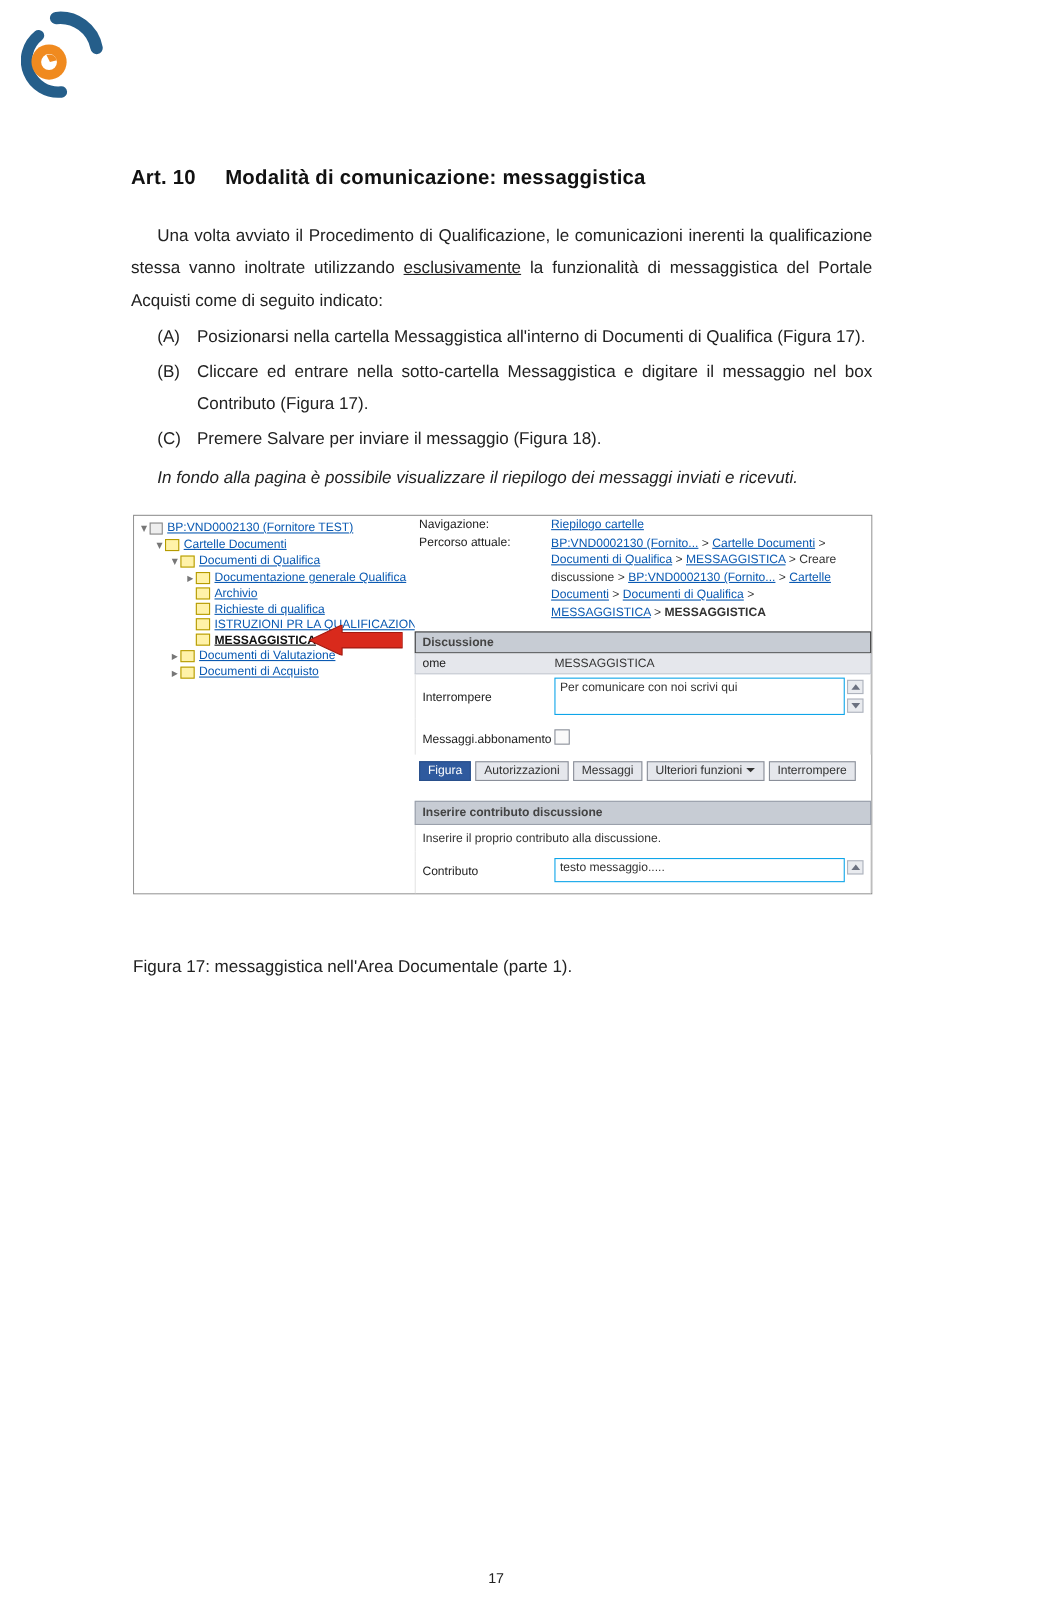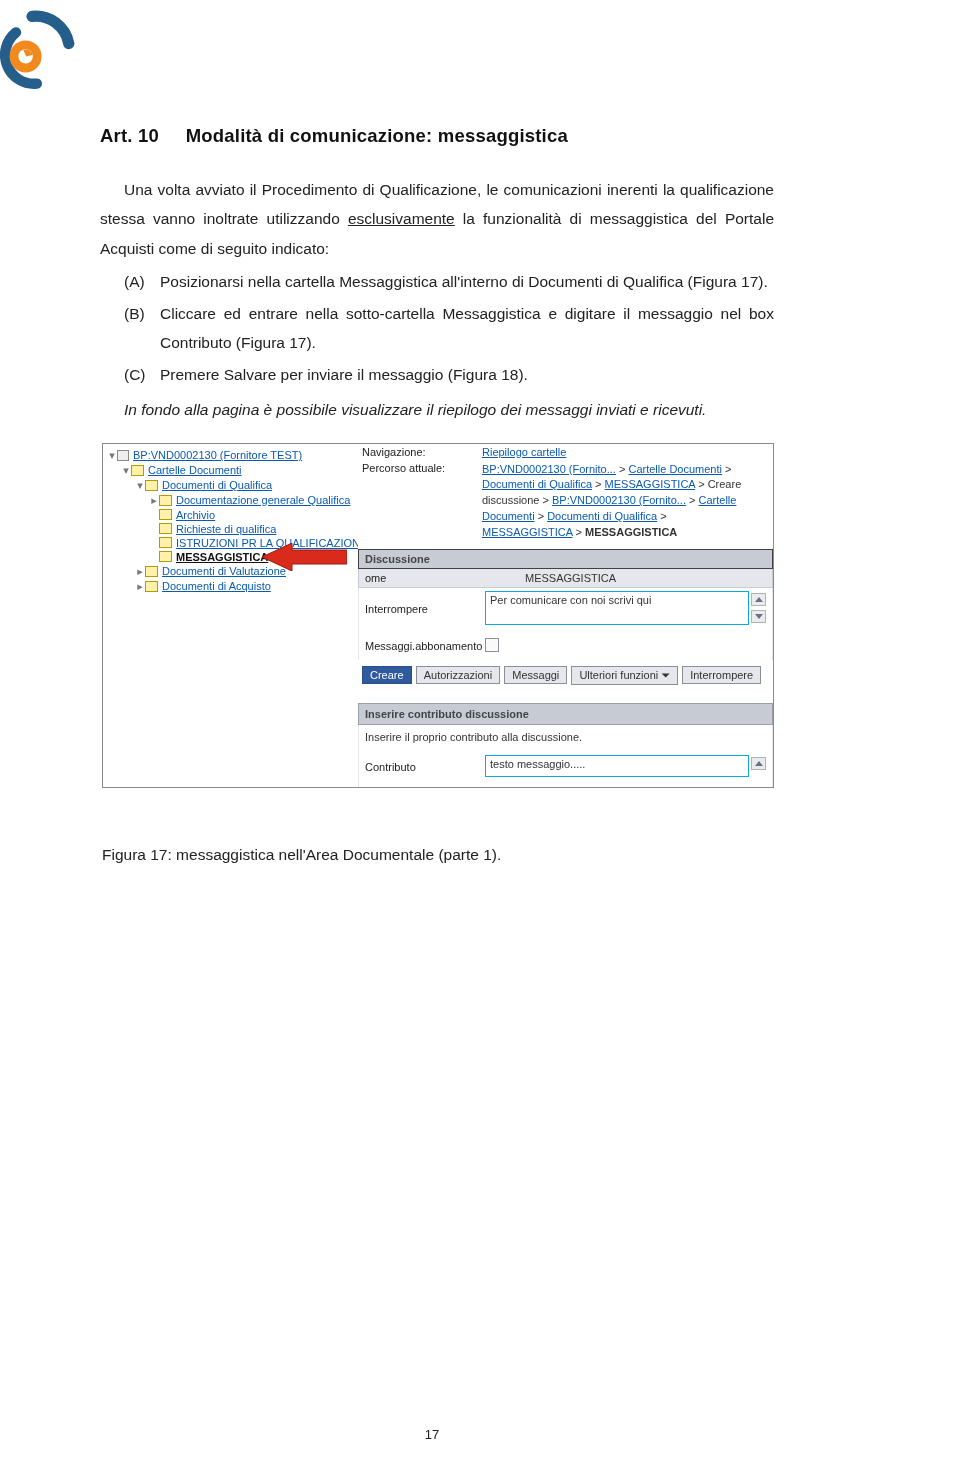"Art. 10 Modalità di comunicazione:" .page { margin-left: none -> 19px; padding: 15px 90px 0 100px -> 40px 90px 0 100px }
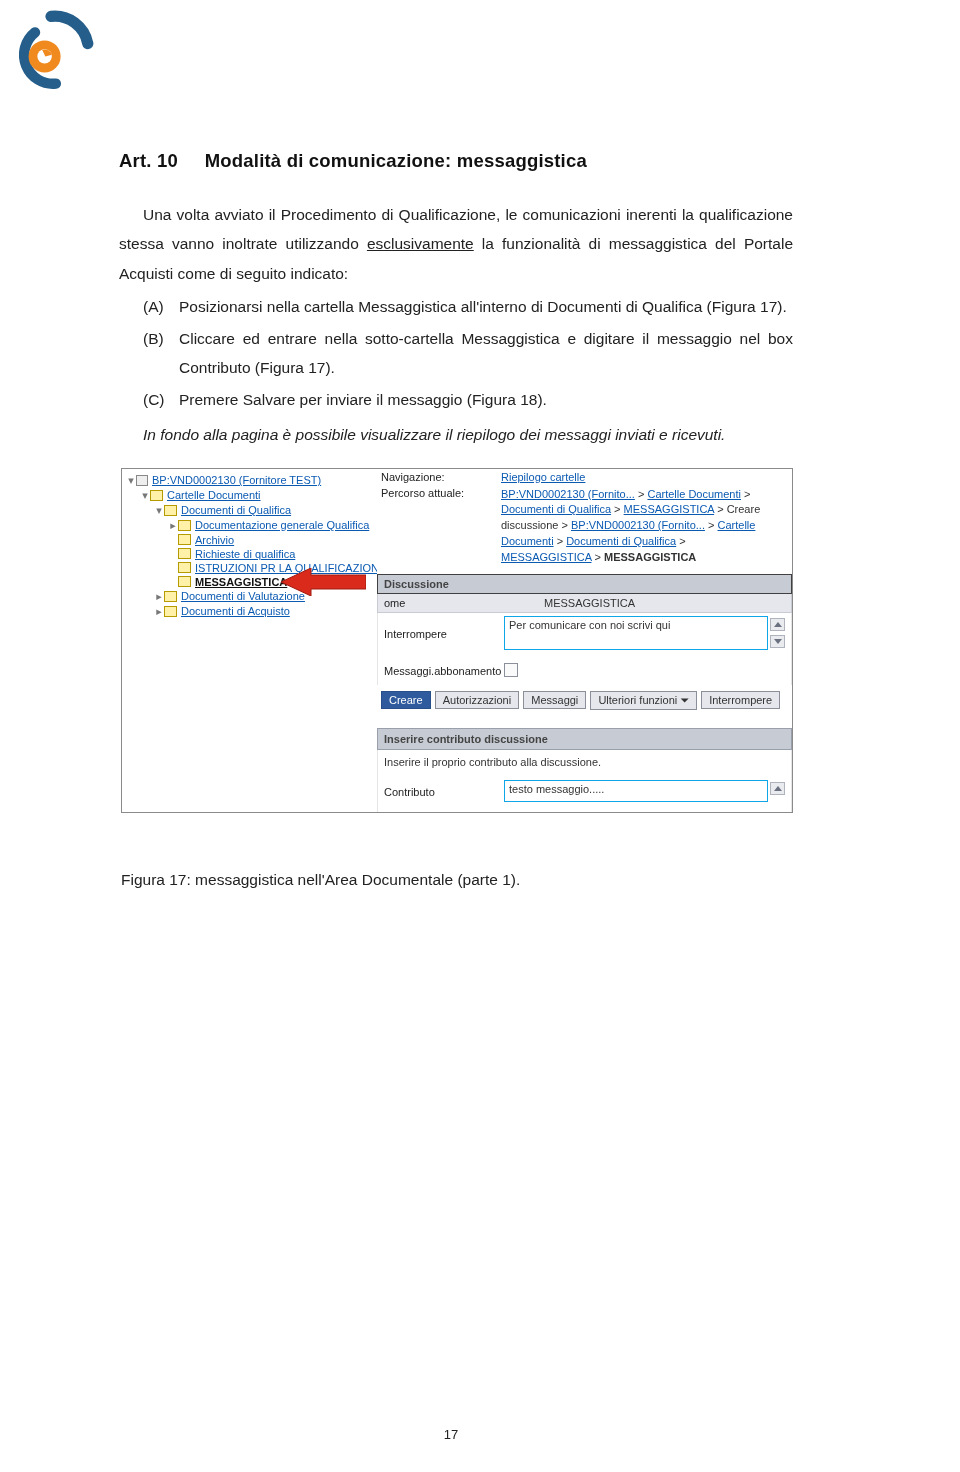"ome" .shade-row { gap: 40px -> none }
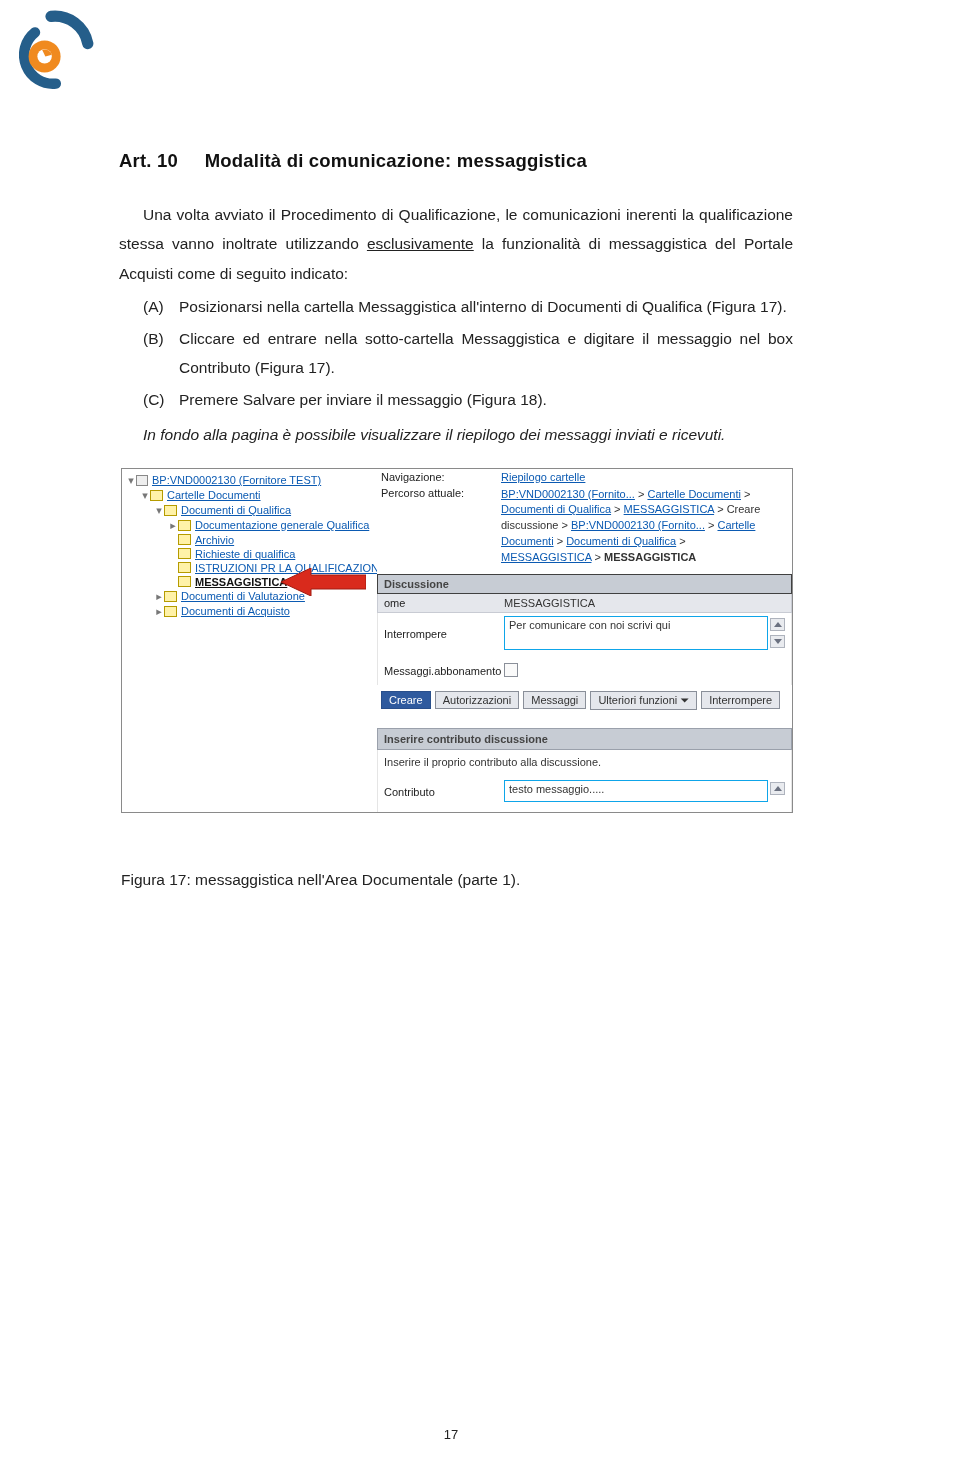"Creare" span.sap-btn { text: Creare -> Figura }
